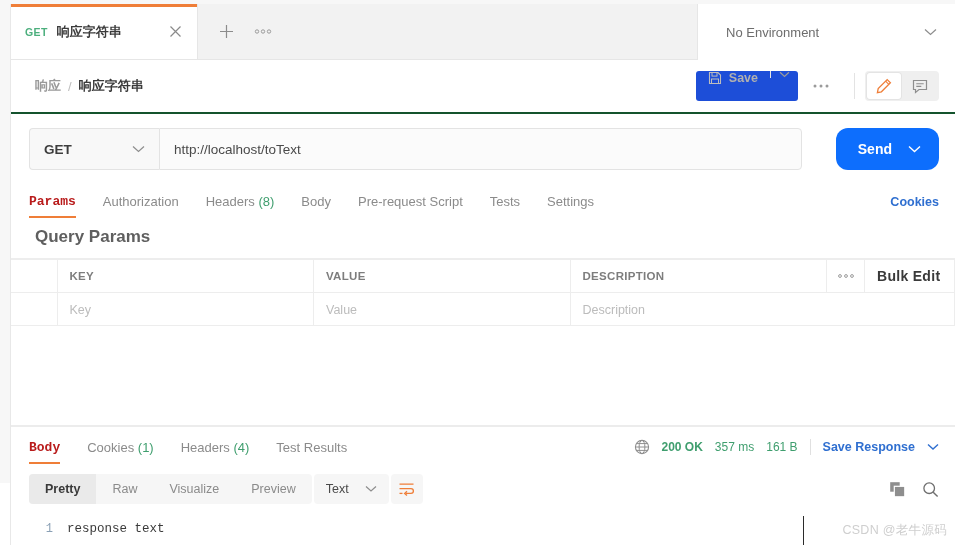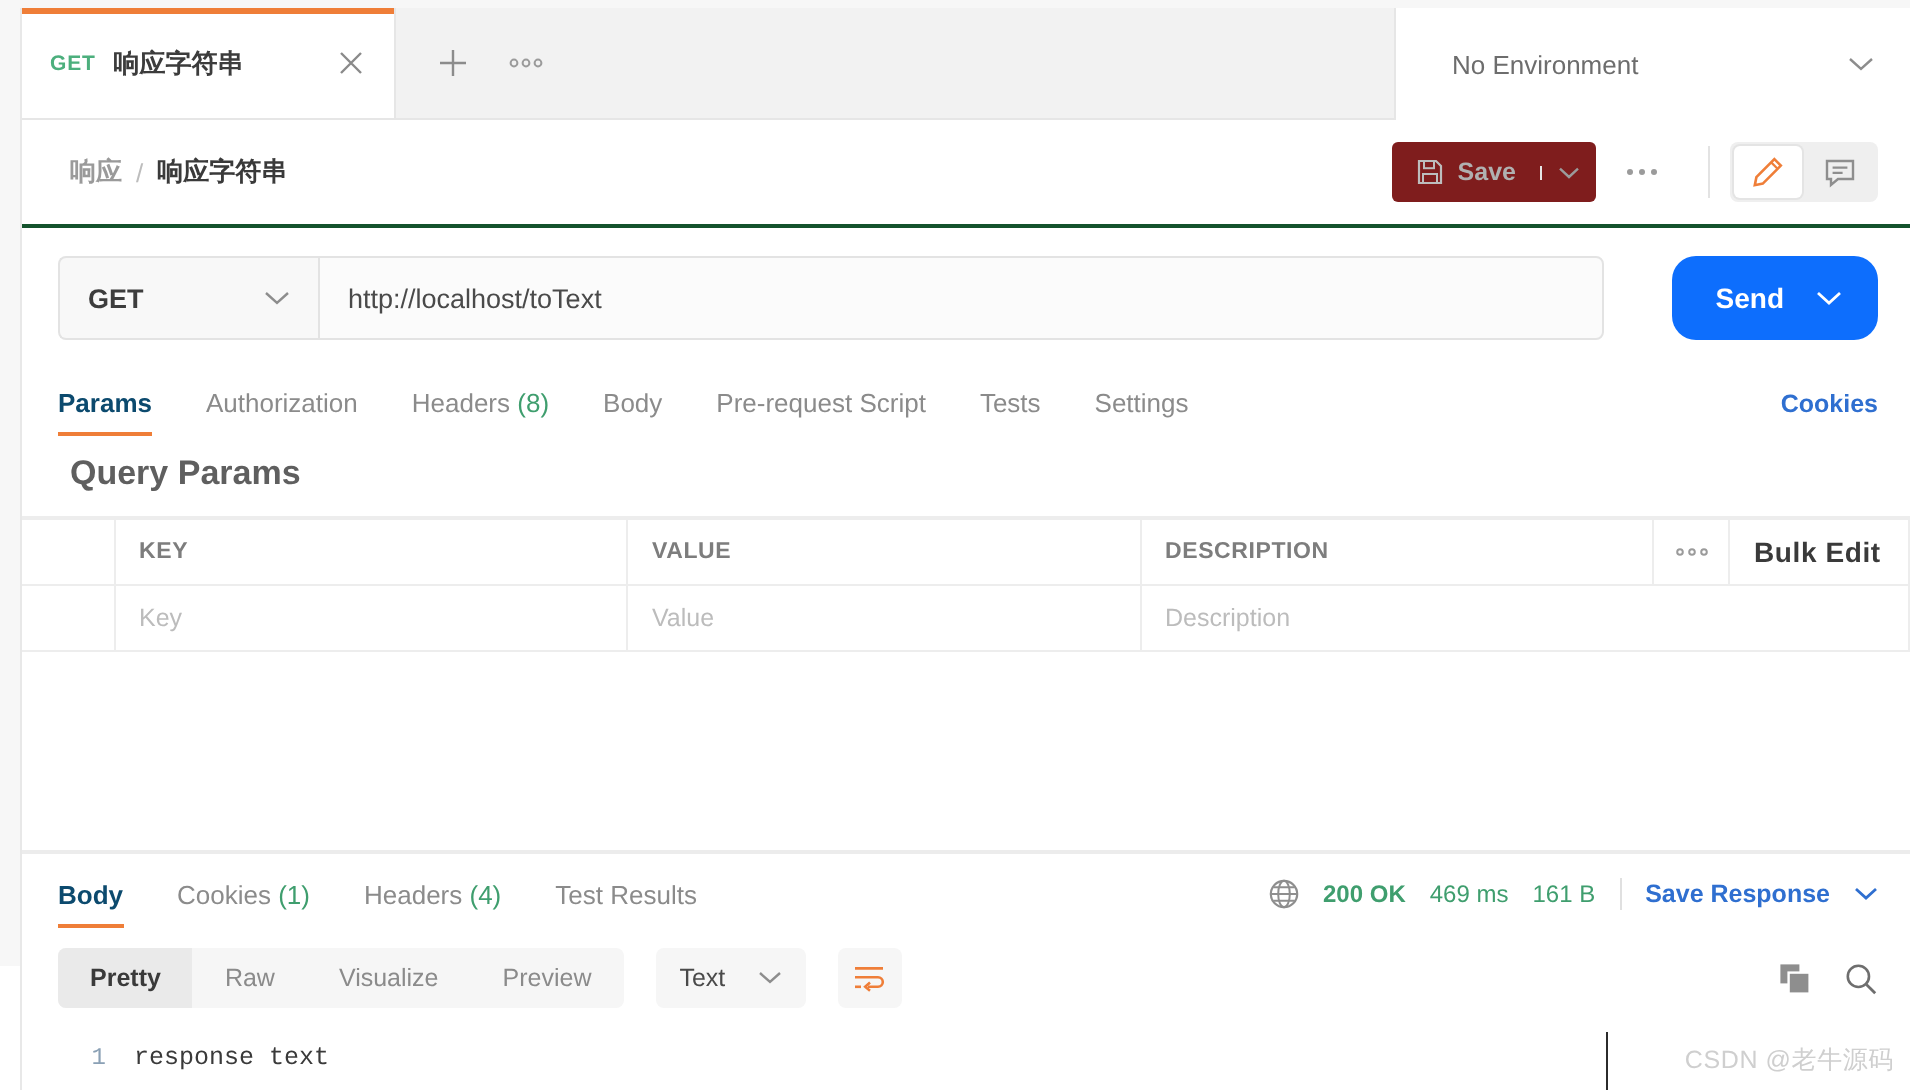"Save" .save-grp { align-items: center -> flex-start; background: #7f1d1d -> #1d4ed8 }
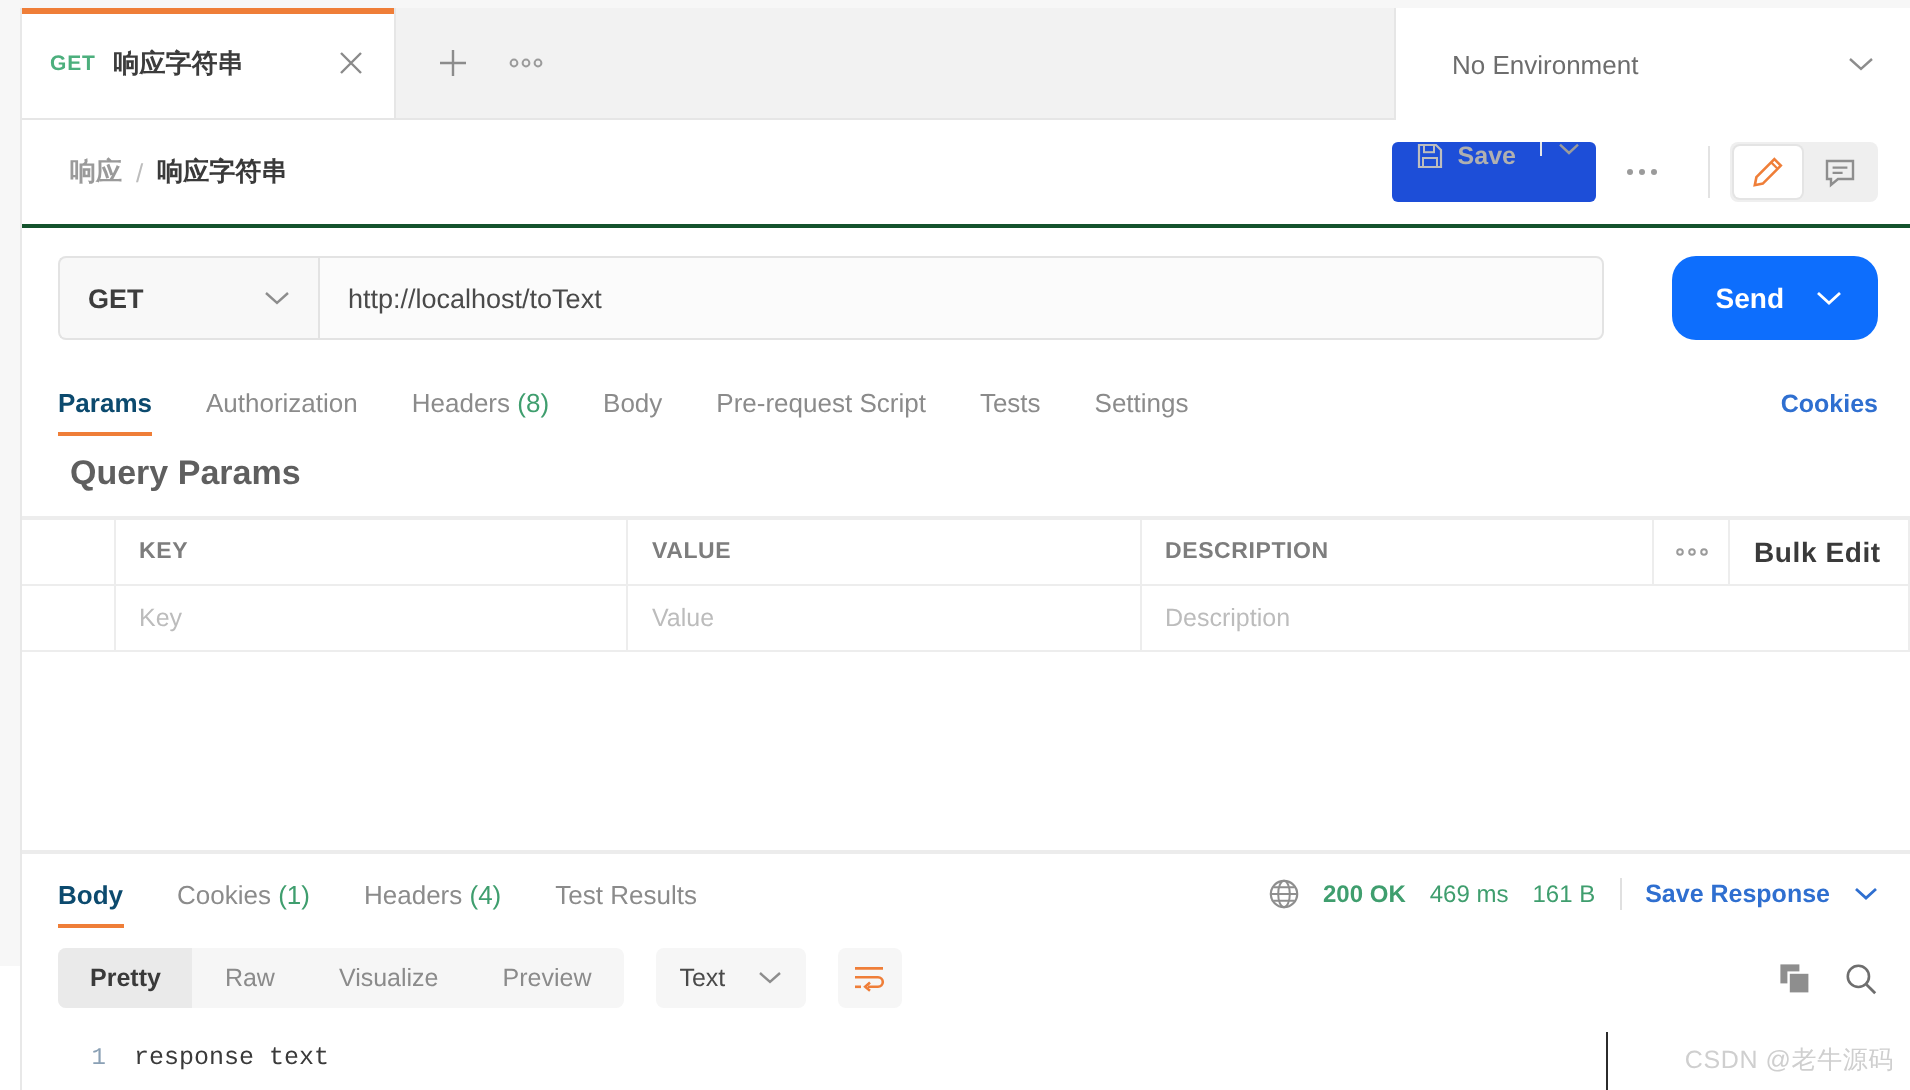"Params" .rtab.active { color: #0c4a6e -> #b91c1c; font-family: none -> Liberation Mono, monospace }
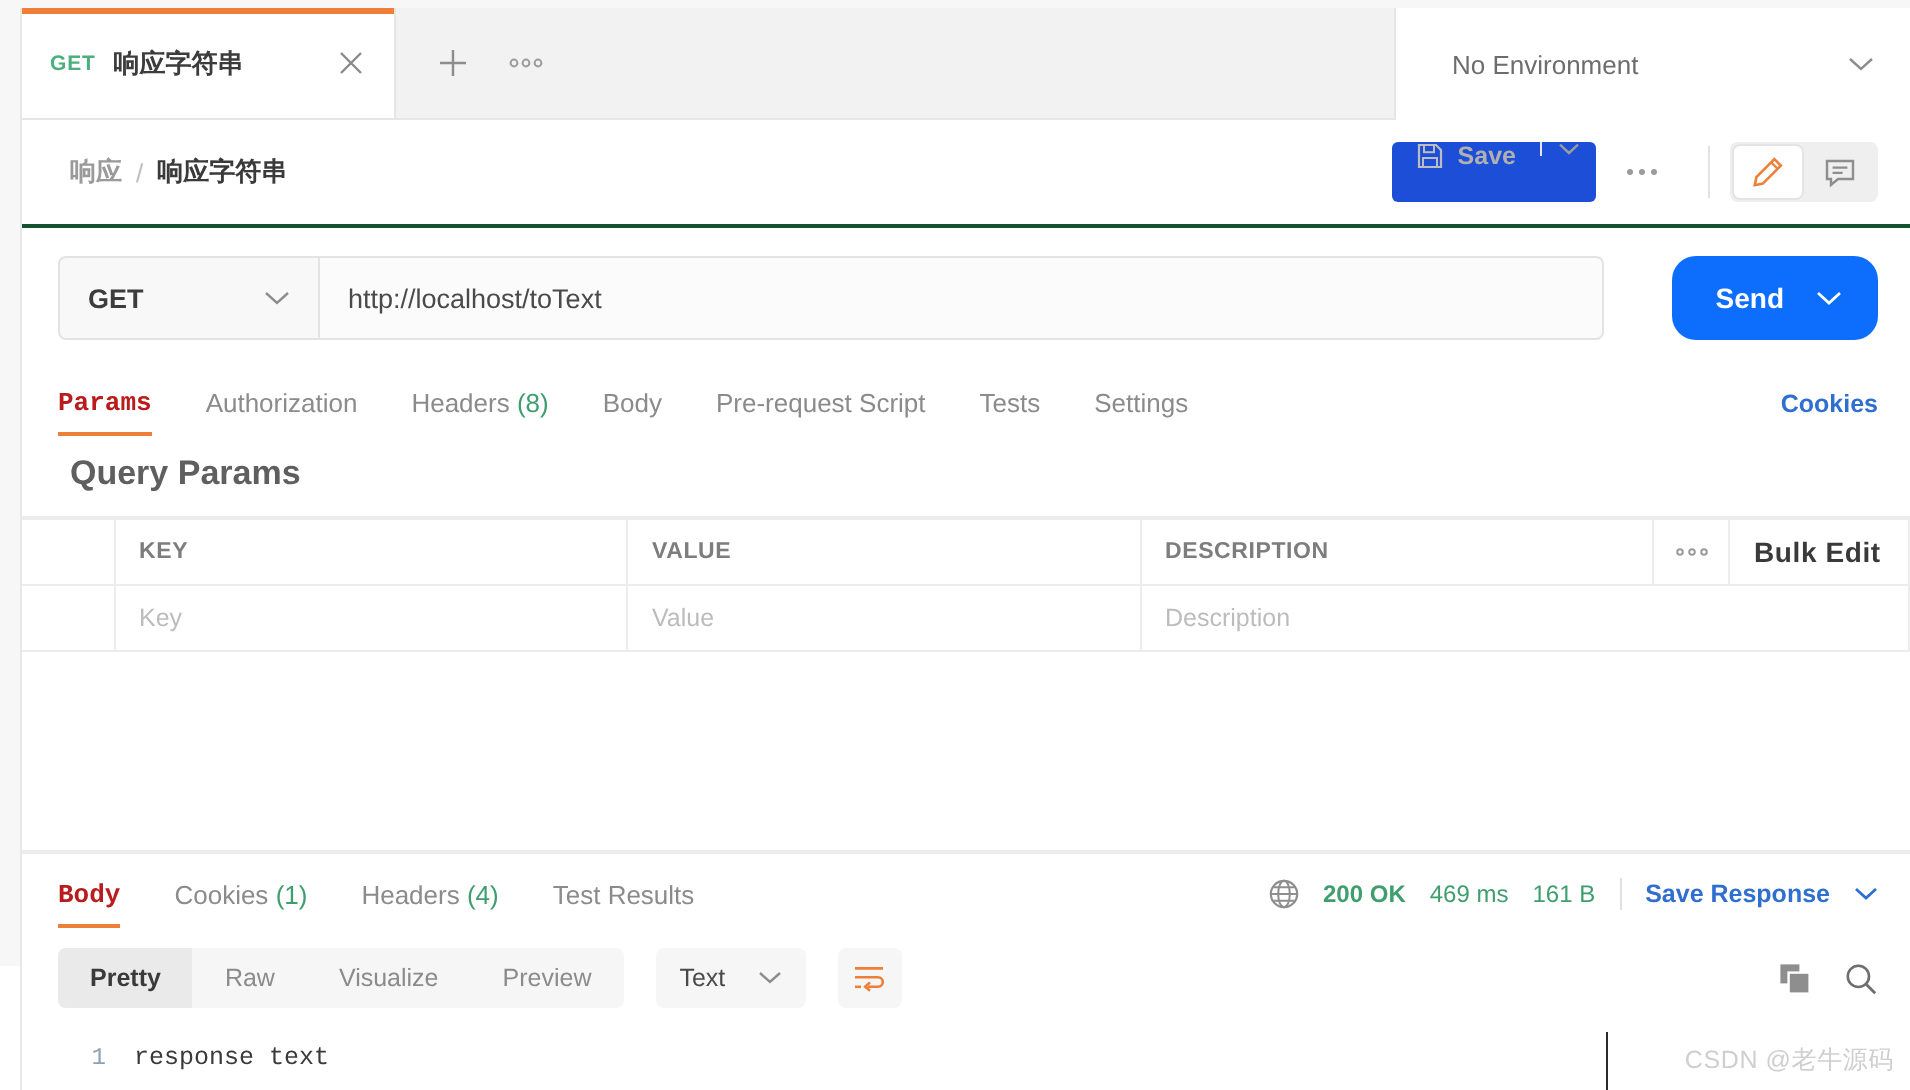"469 ms" span.meta-txt { text: 469 -> 357 }
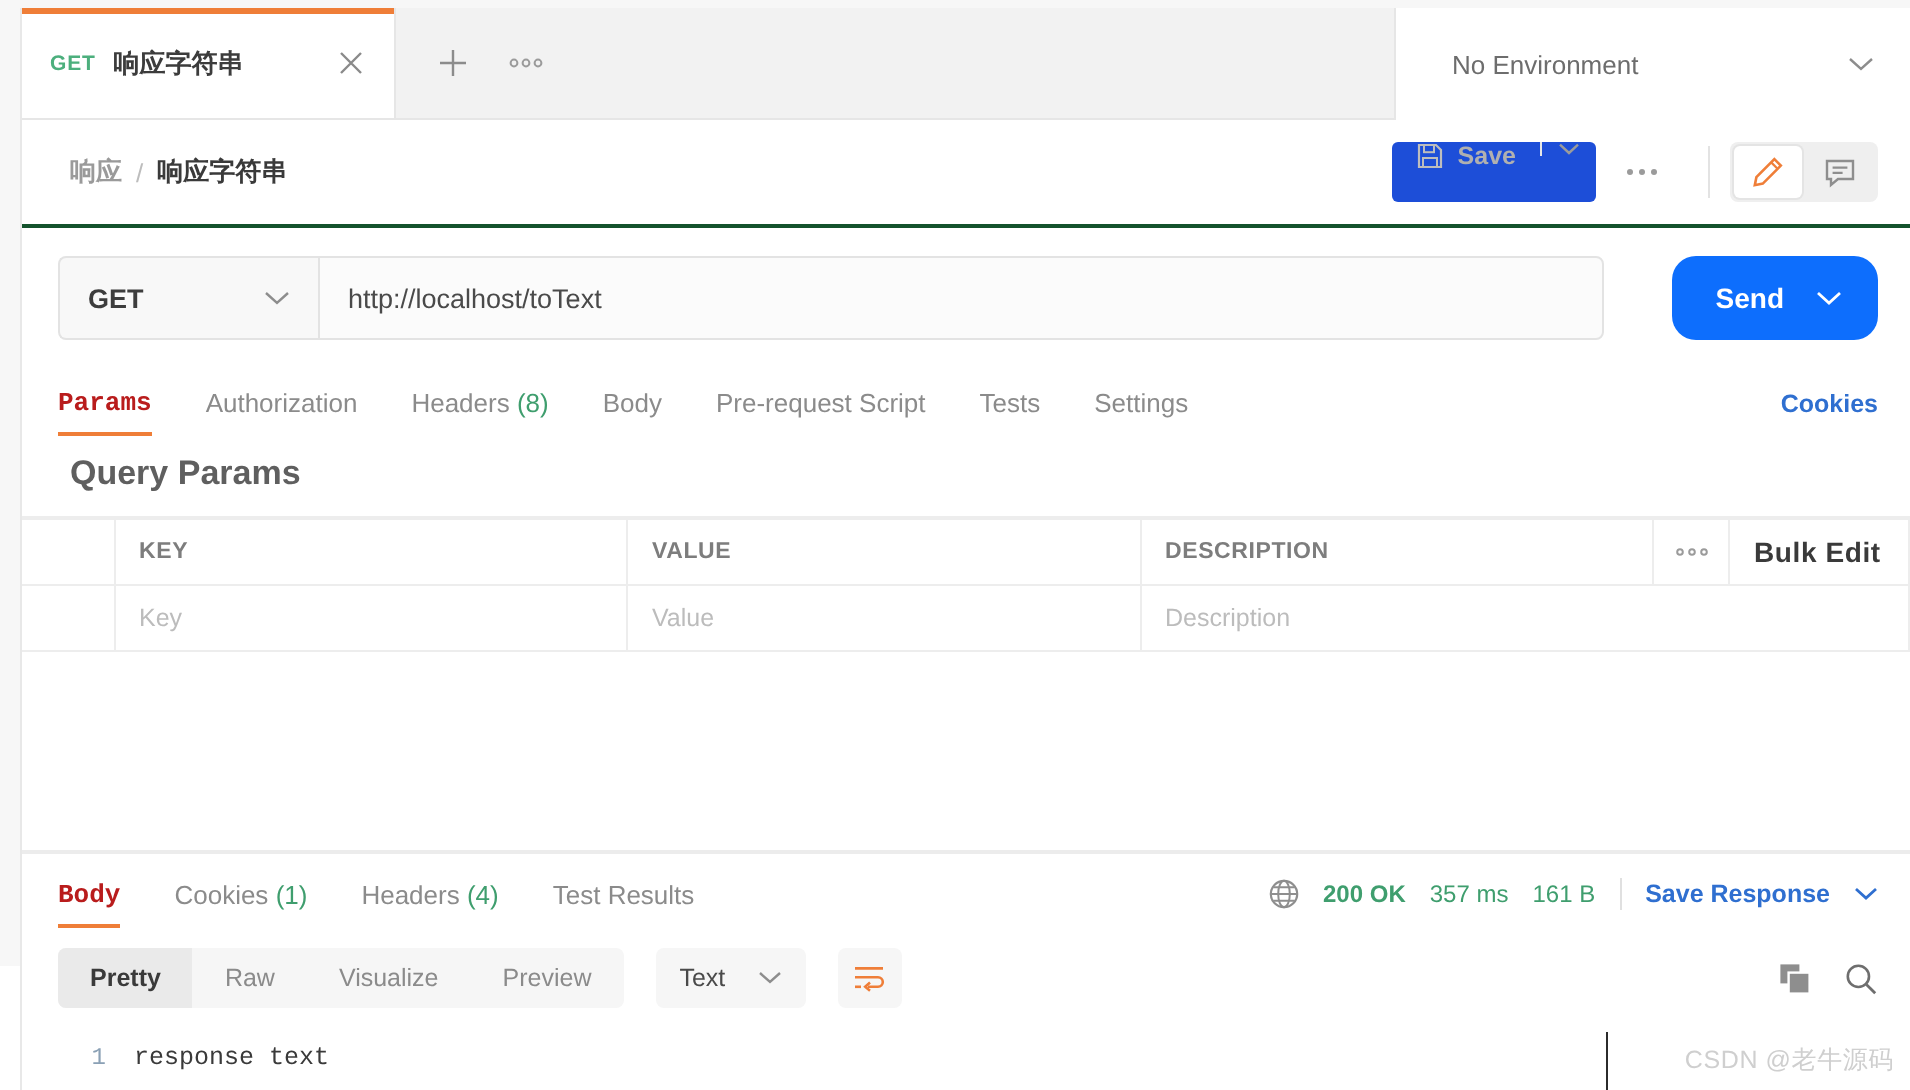"Pretty" .resp-toolbar { gap: 16px -> 2px }
